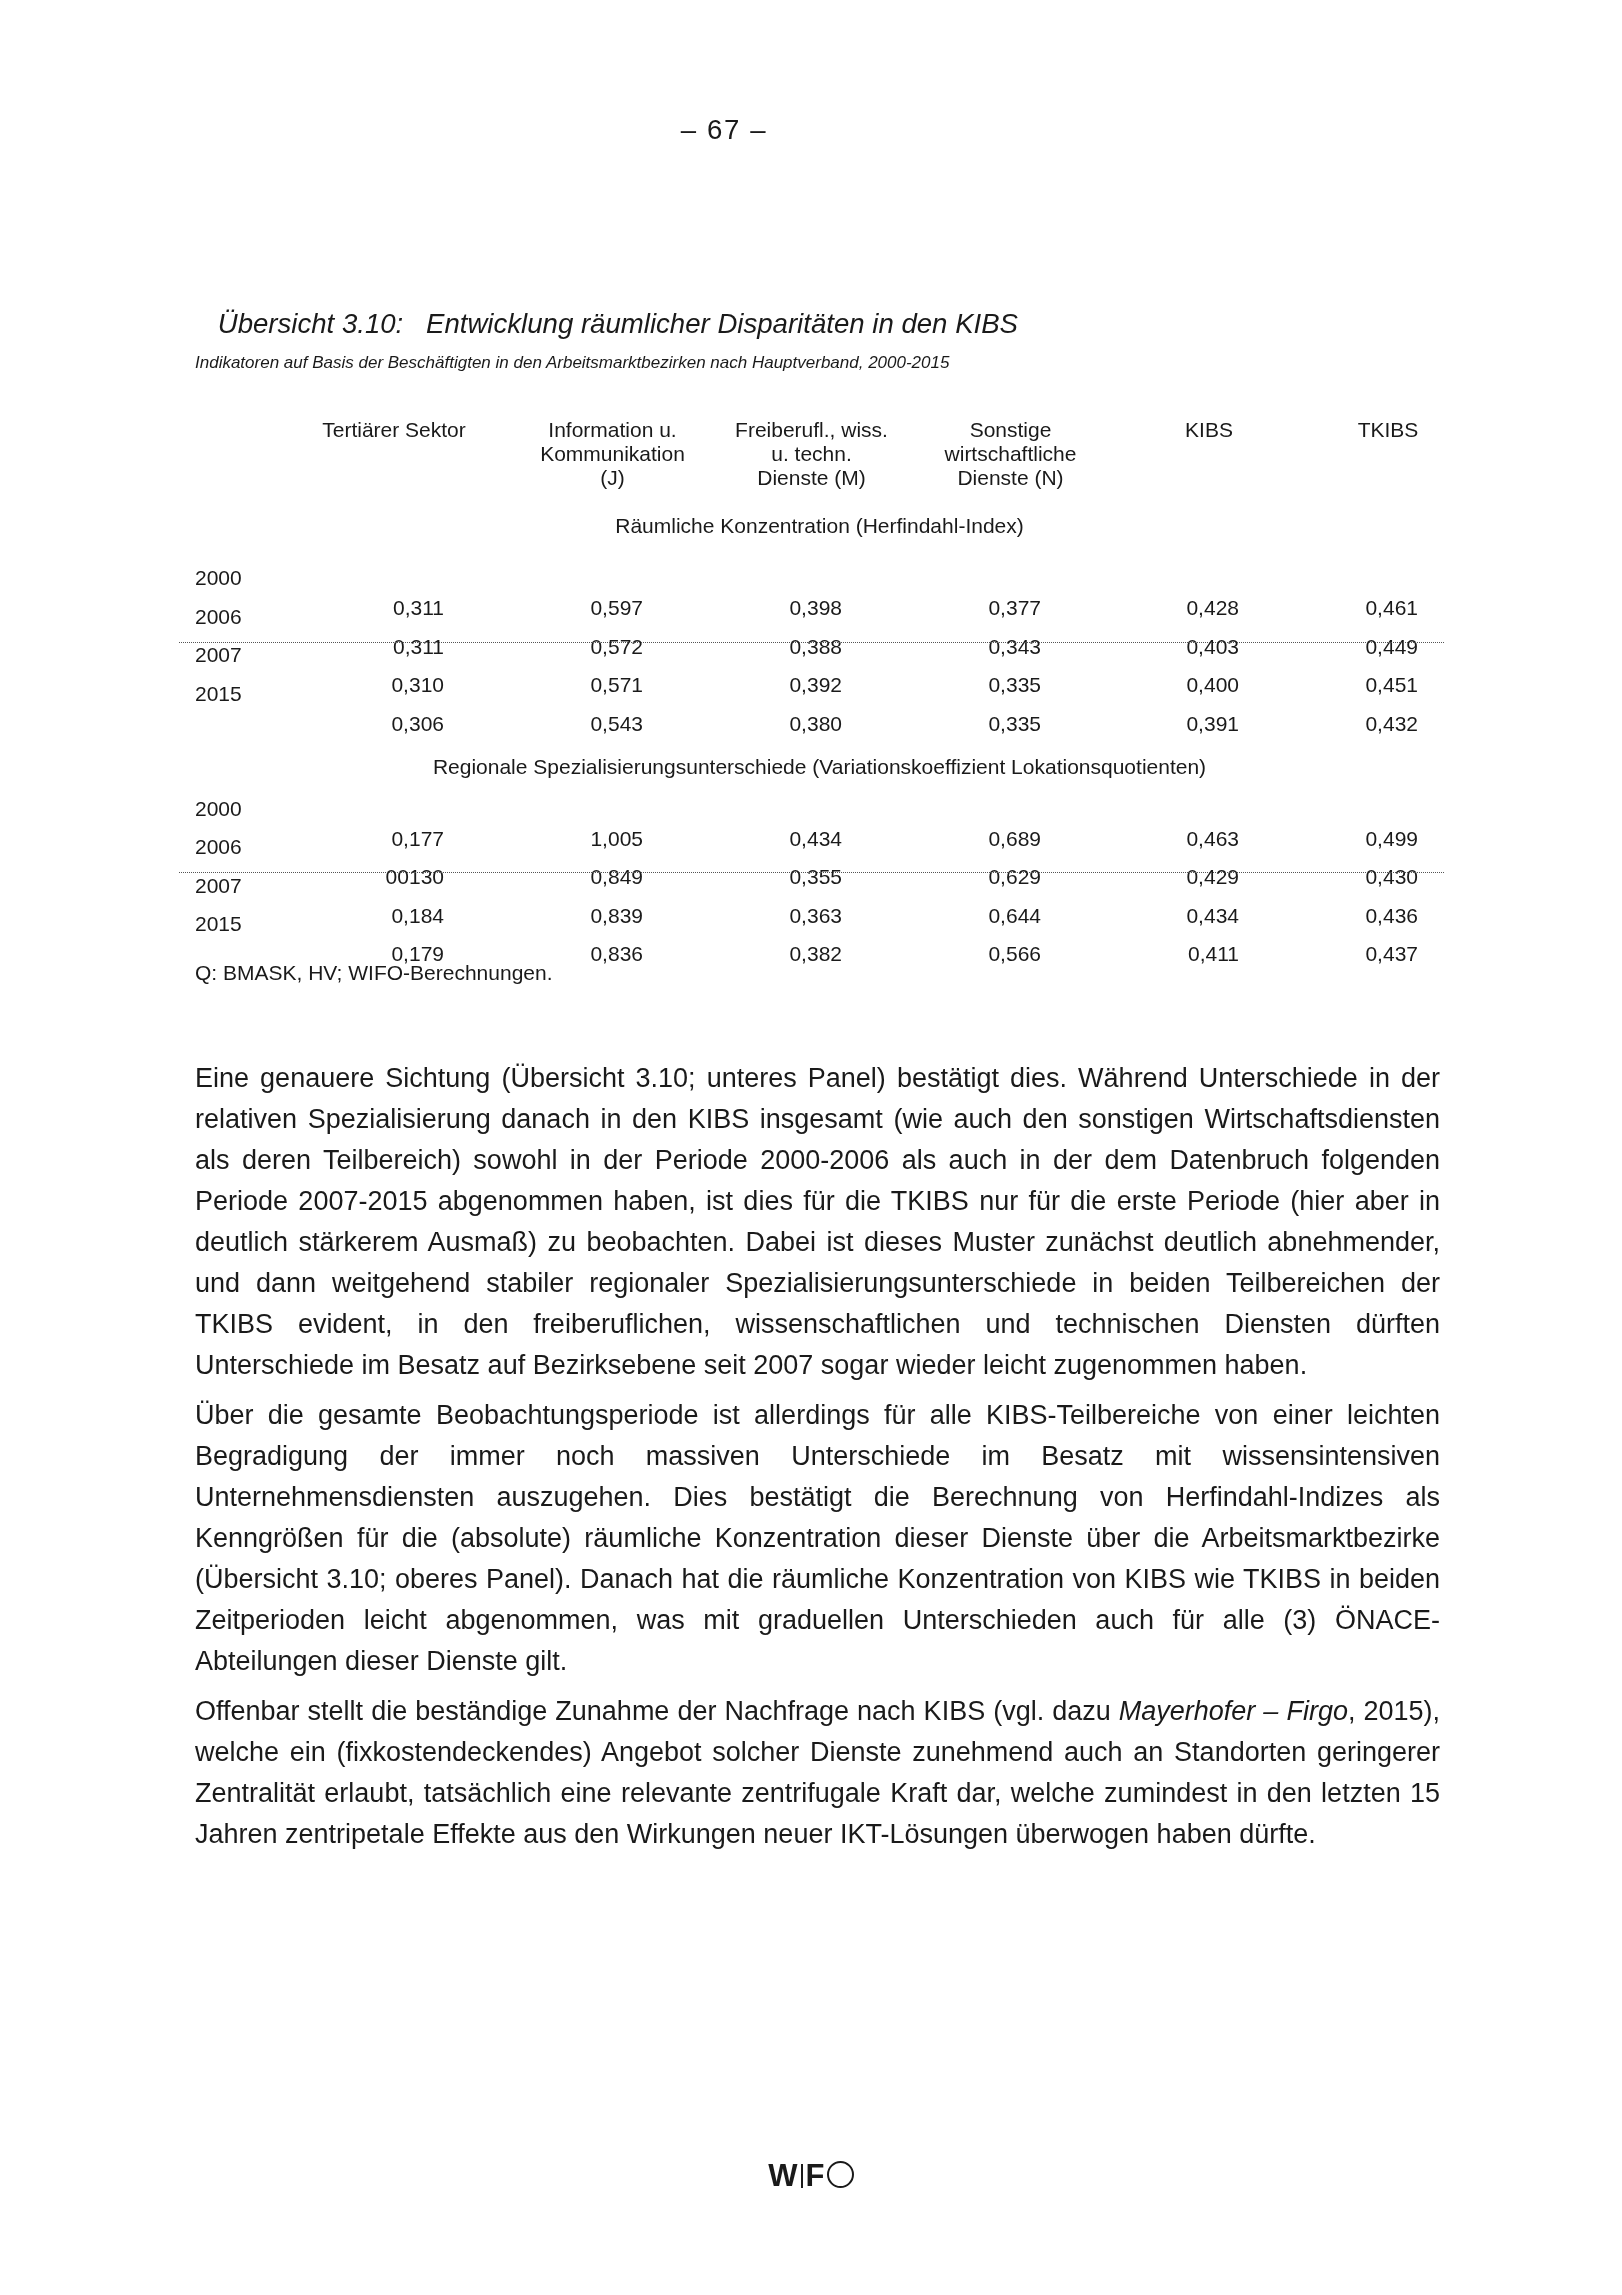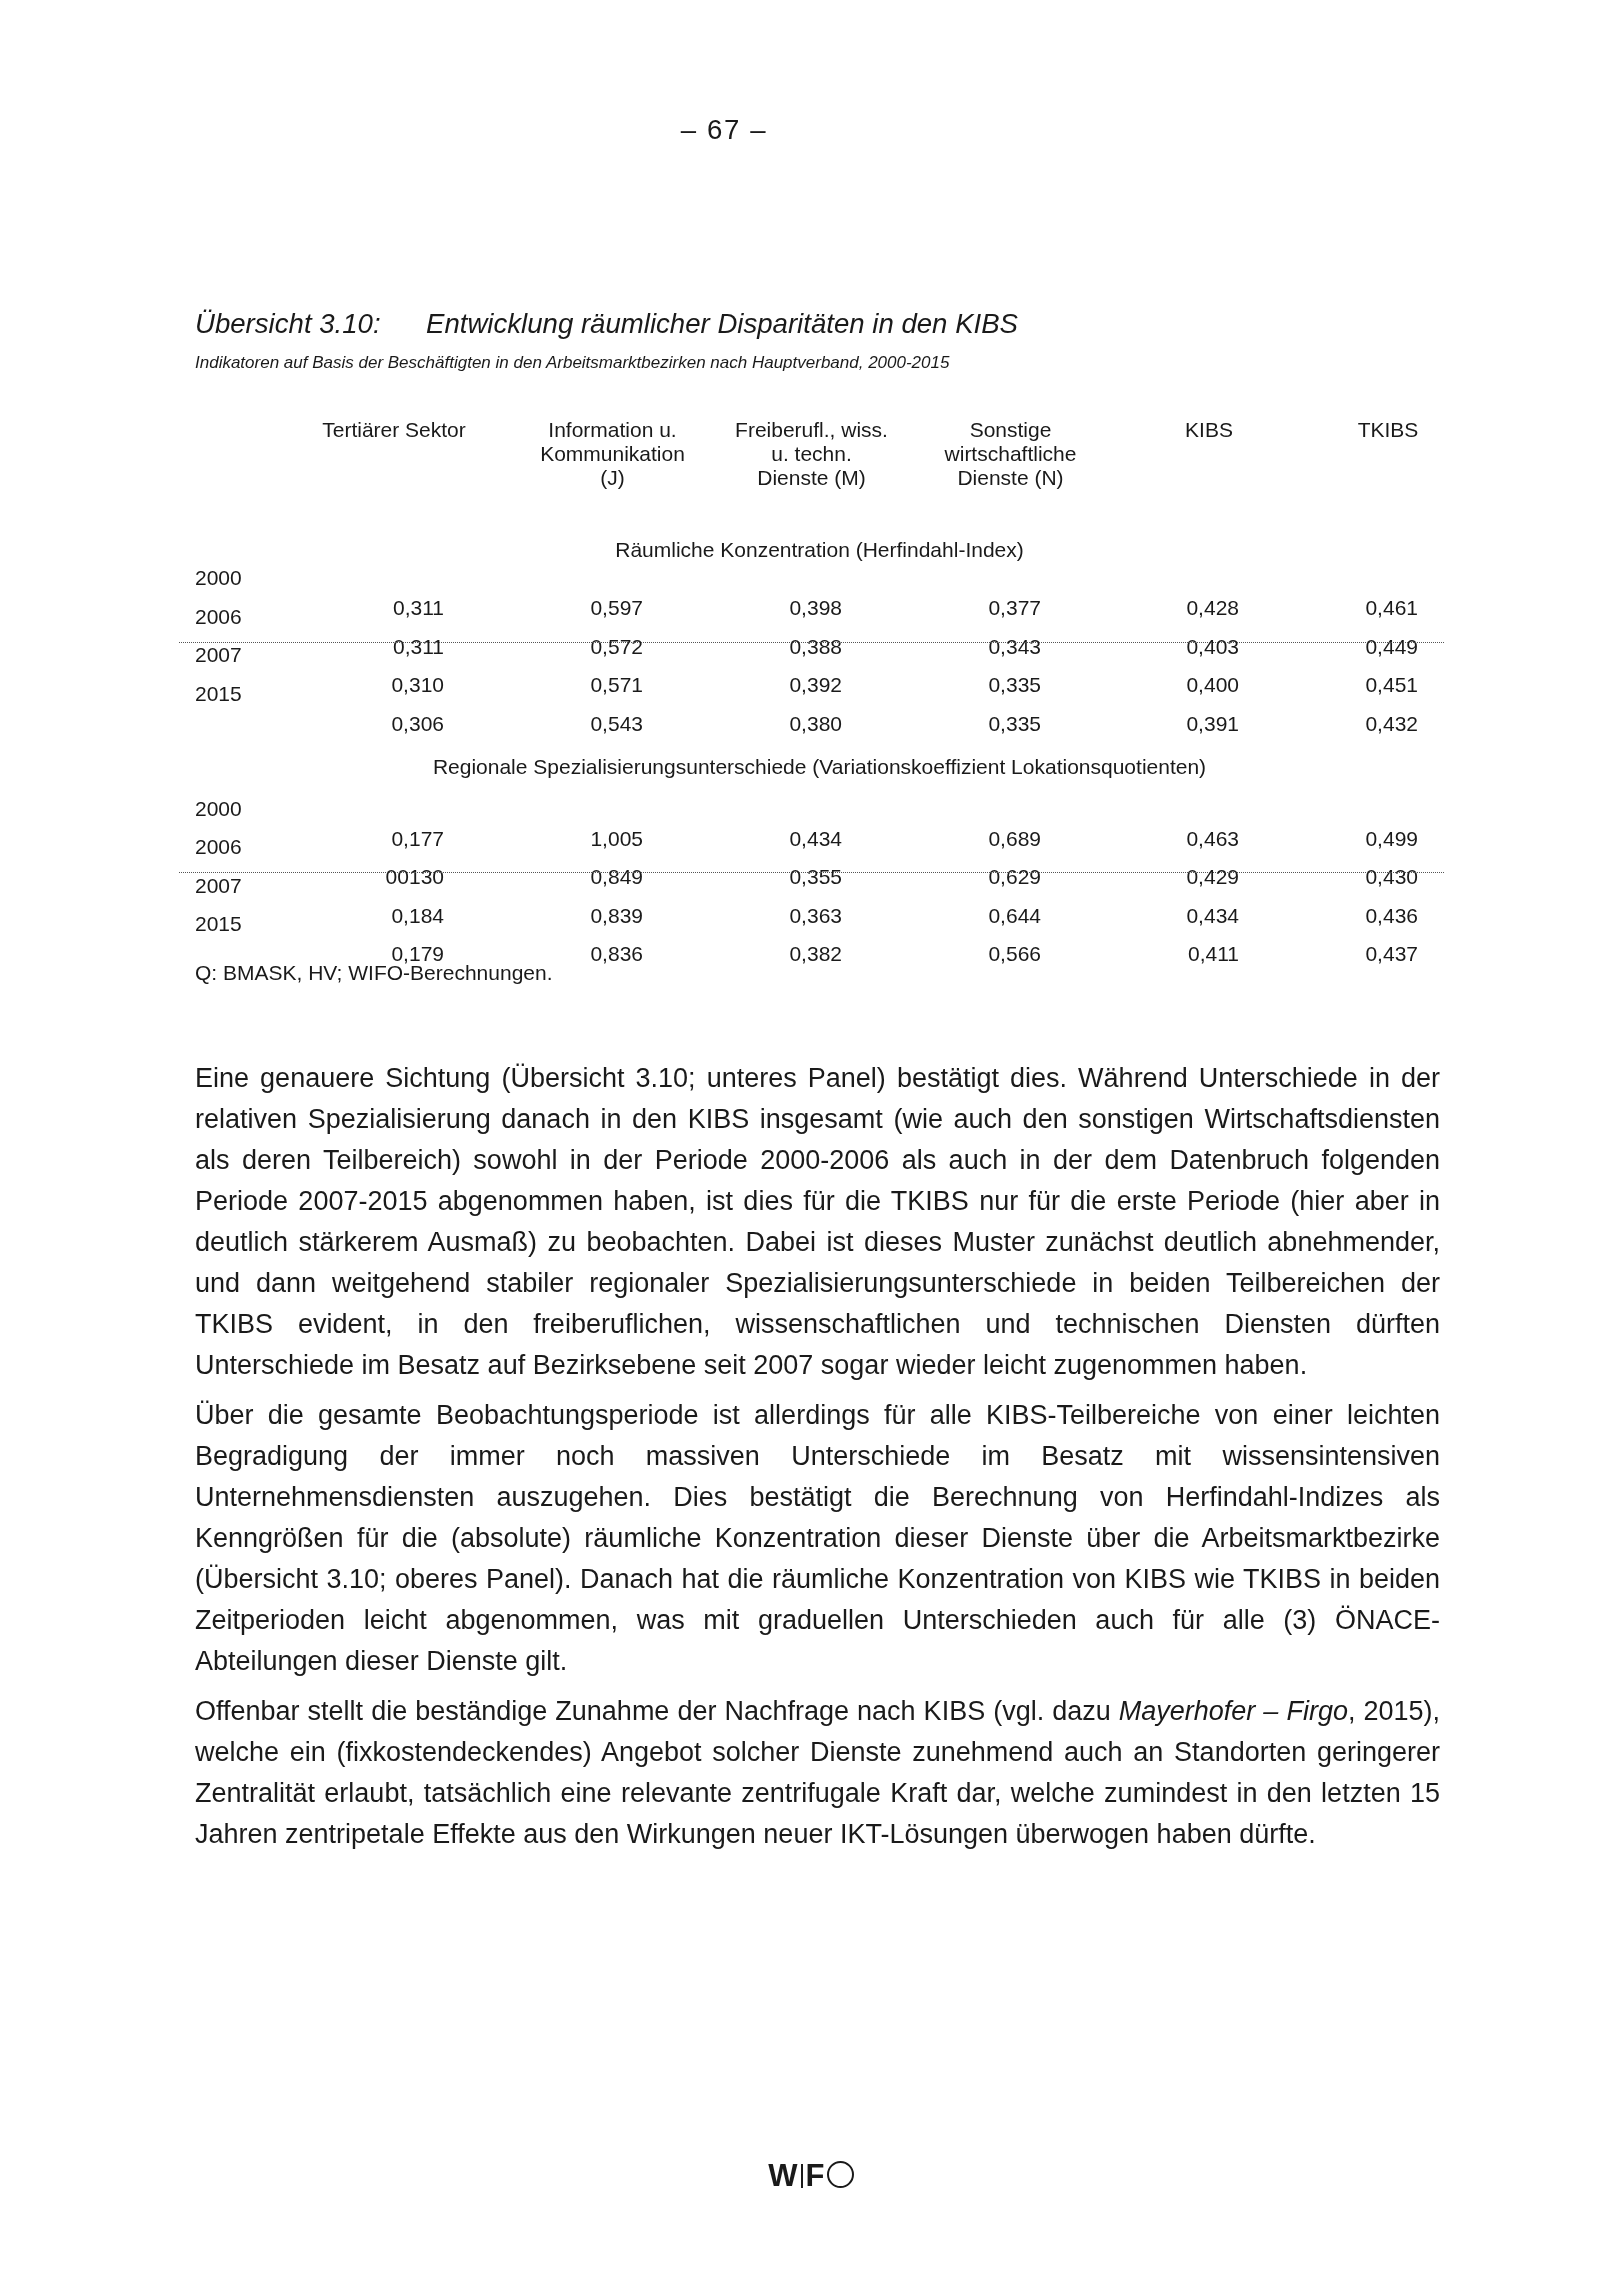"Übersicht 3.10:" .ov-title .lbl { text-align: none -> center }
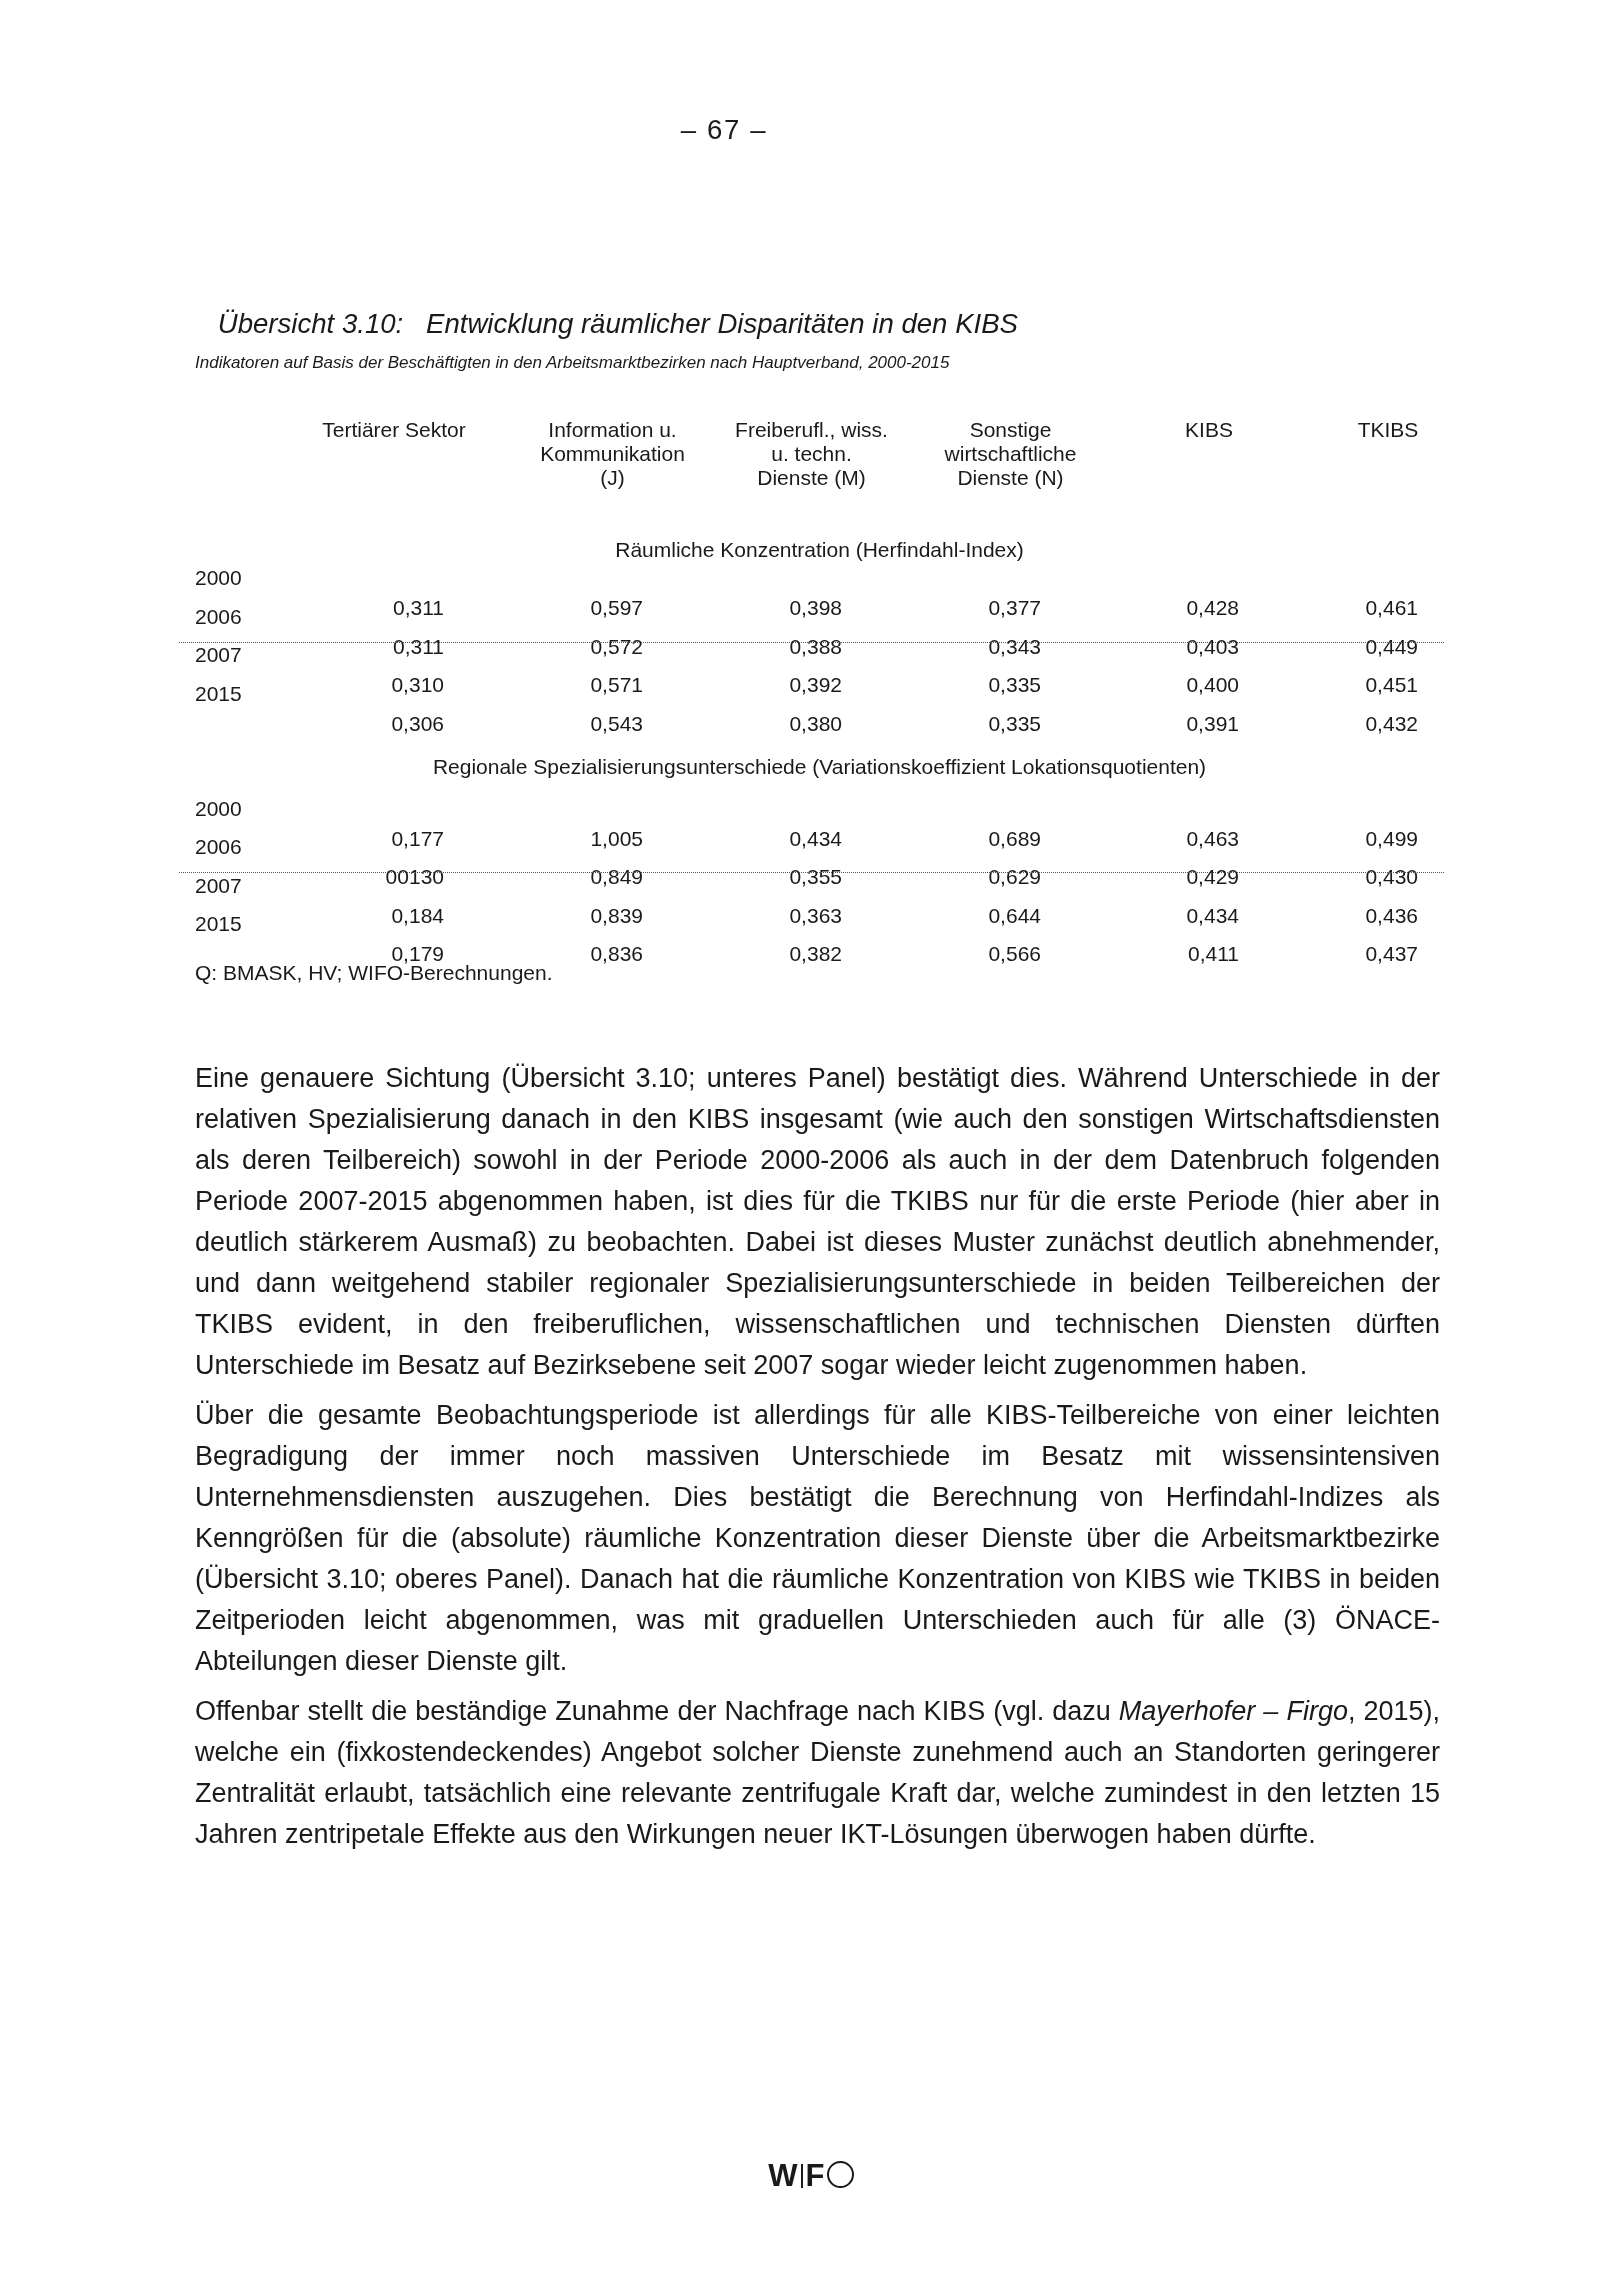"Räumliche Konzentration" div.panel-title { top: 120px -> 96px }
